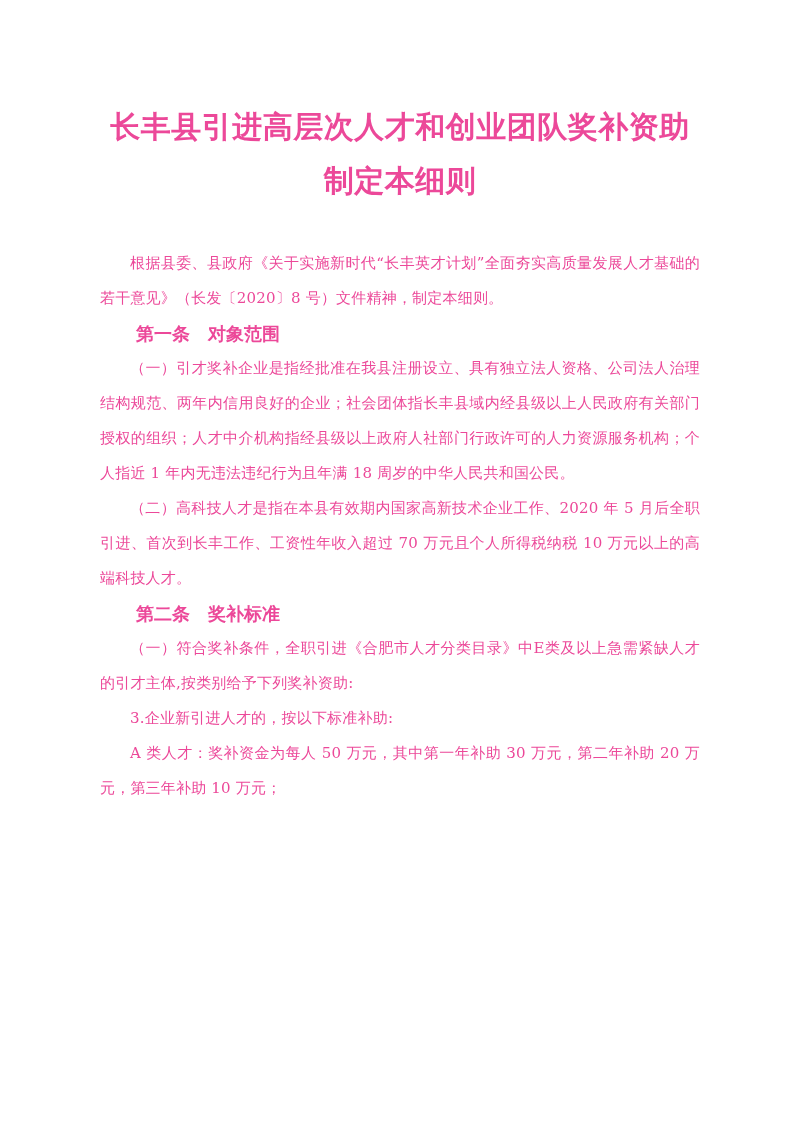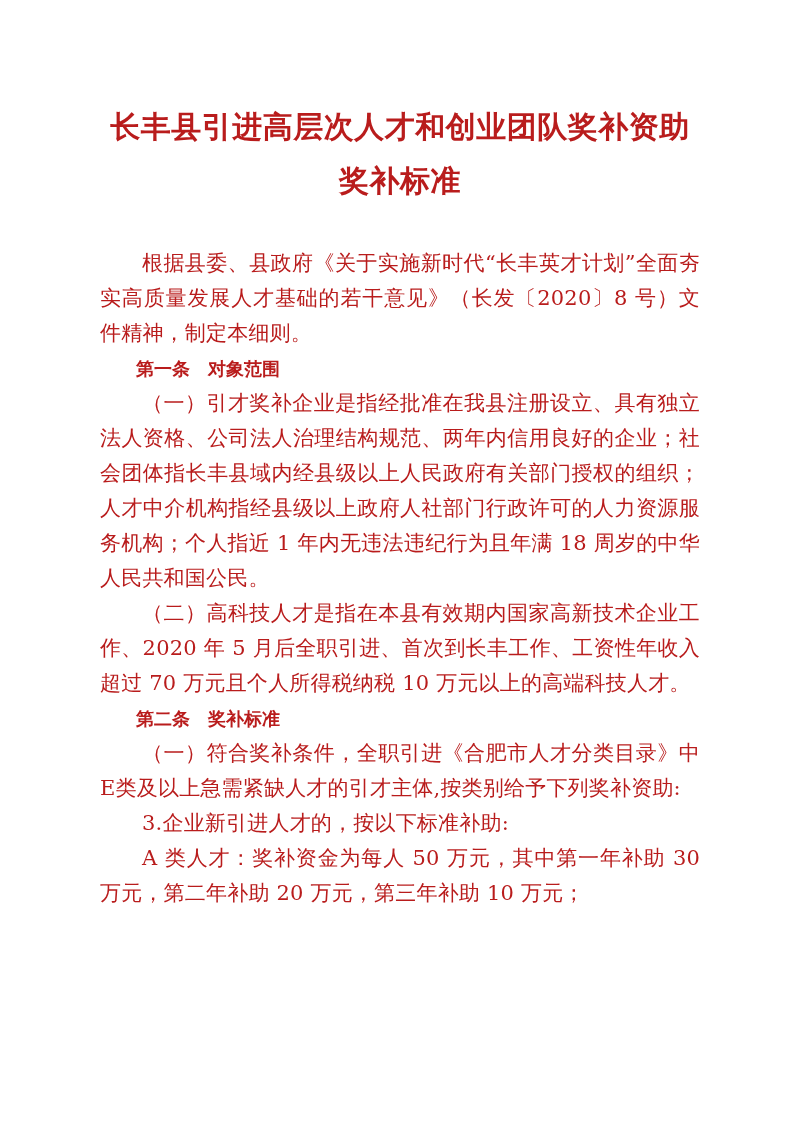"长丰县引进高层次人才和创业团队奖补资助" .page { color: #b91c1c -> #ec4899 }
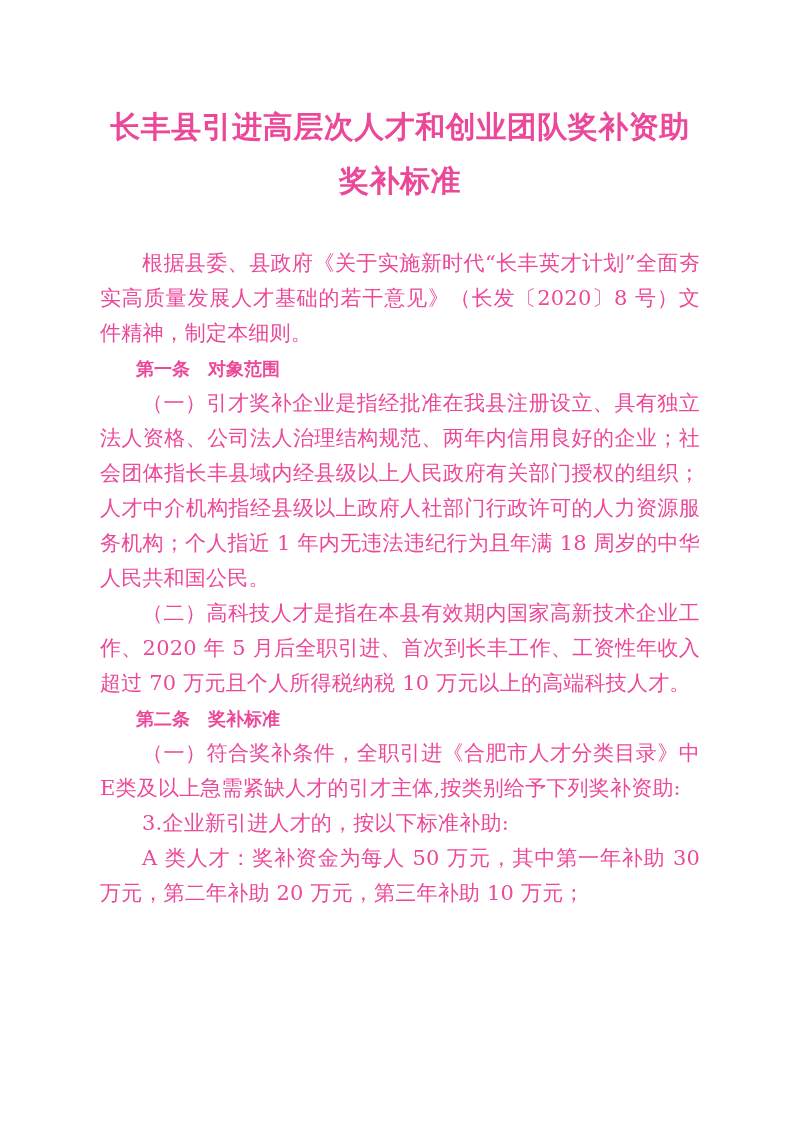"奖补标准" span { text: 奖补标准 -> 制定本细则 }
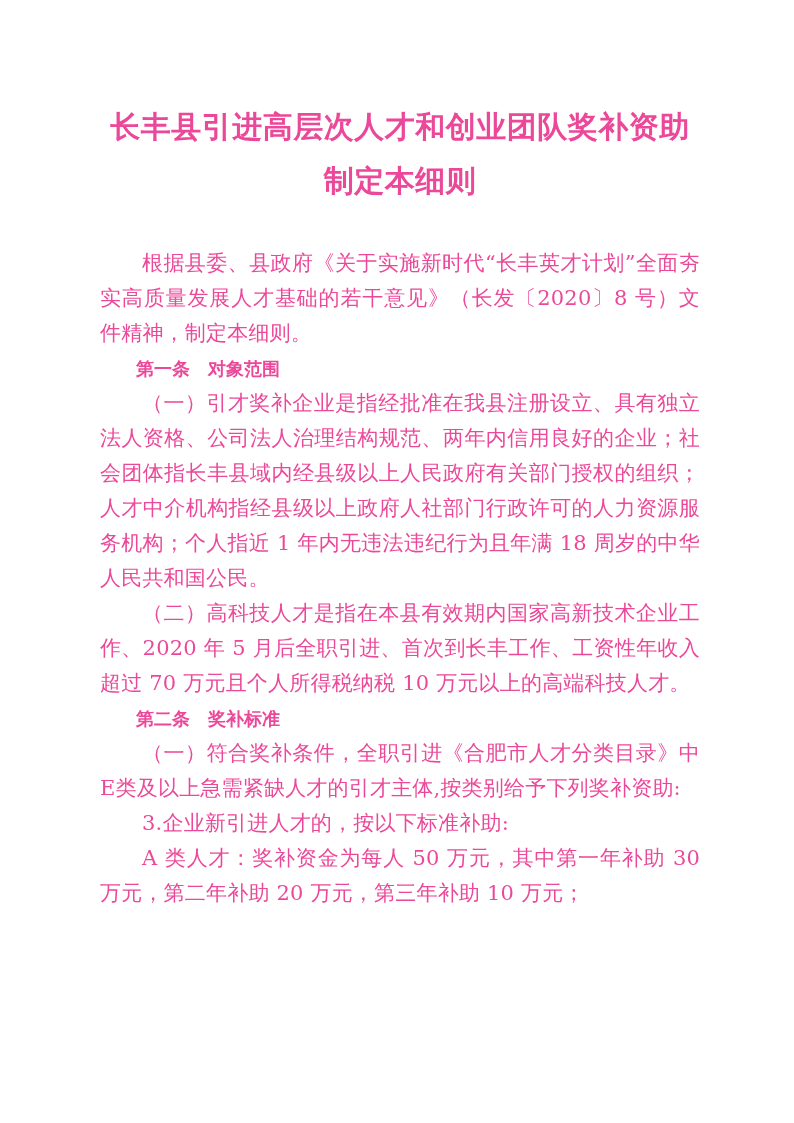"根据县委、县政府《关于实施新时代“长丰英才计划”全面夯实高质量发展人才基础的若干" .para-body { font-size: 21px -> 15px }
